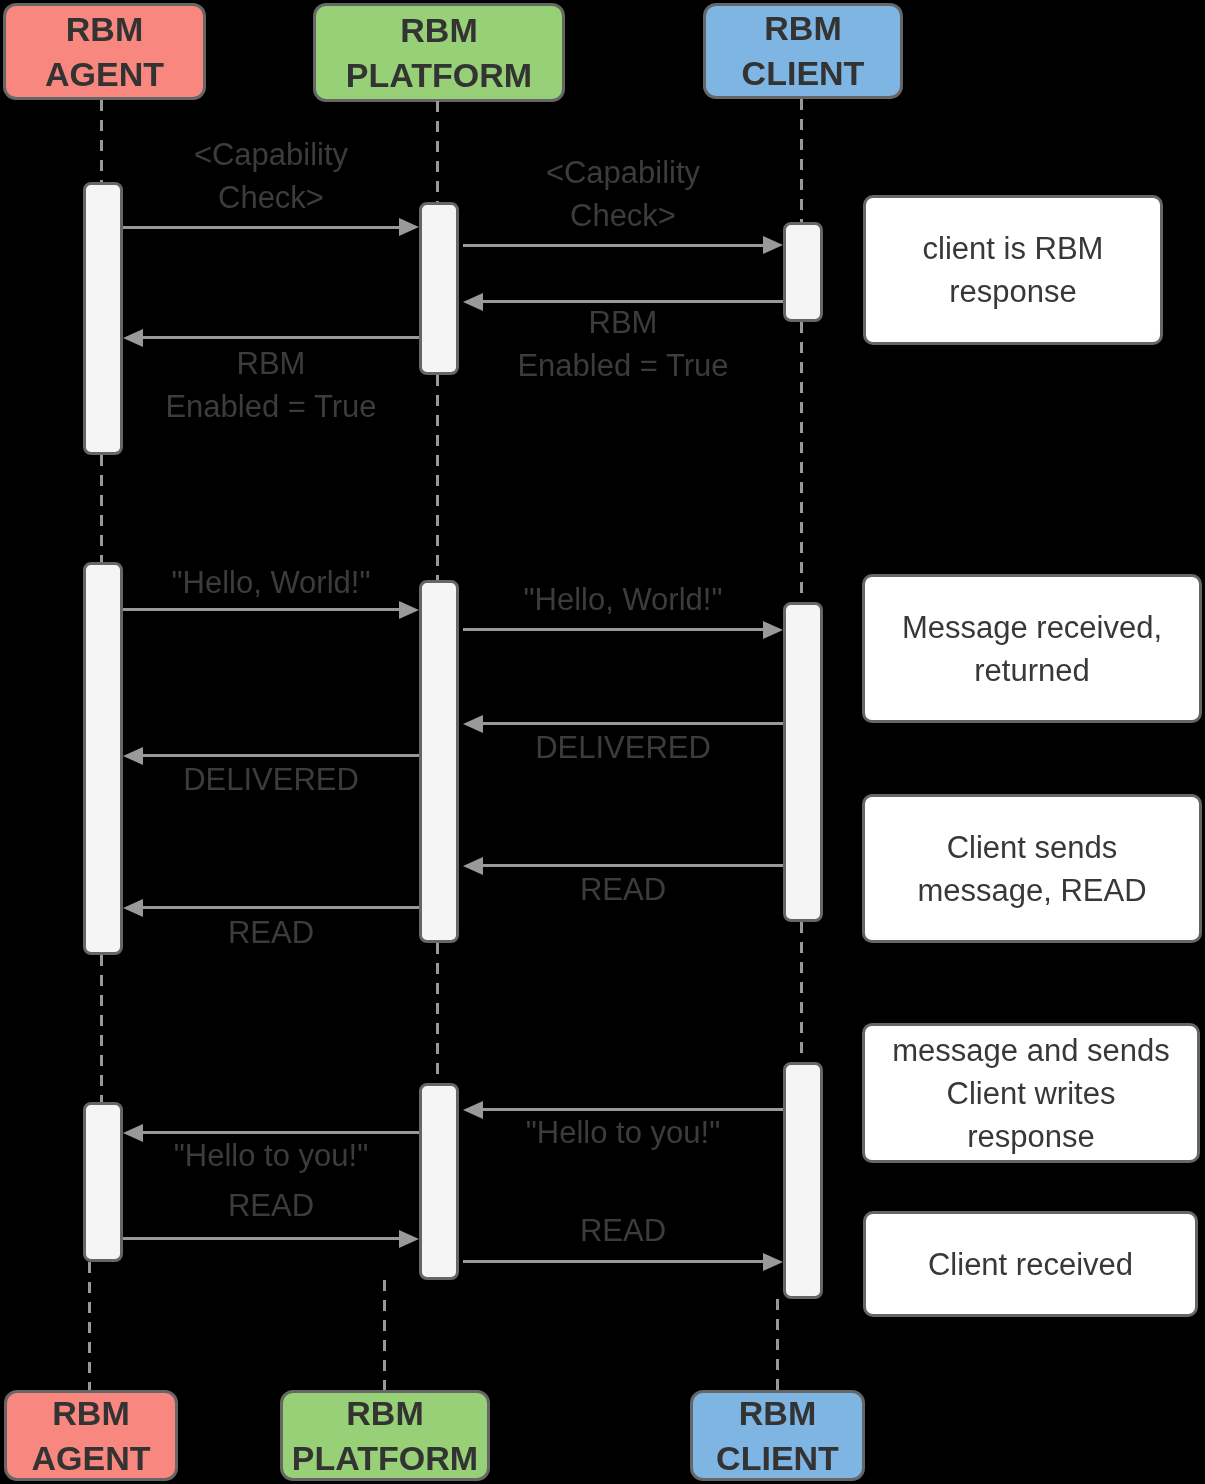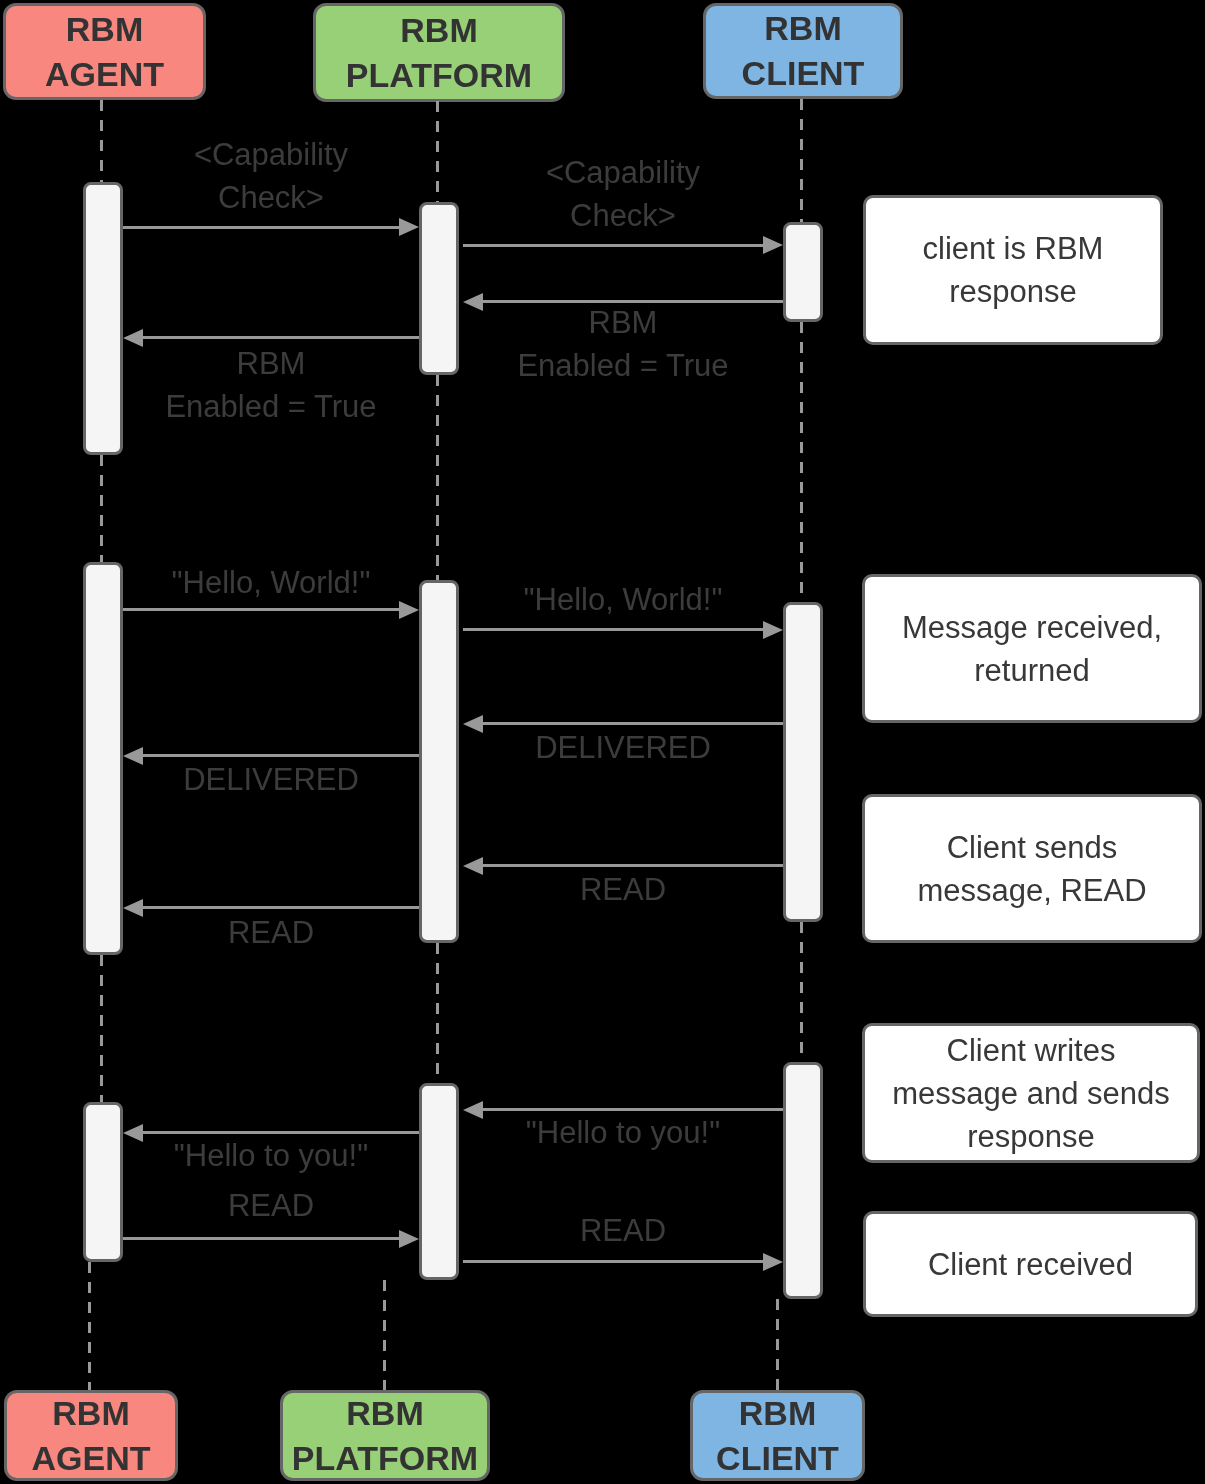"Client writes" div { order: before "message and sends" -> after "message and sends" }
